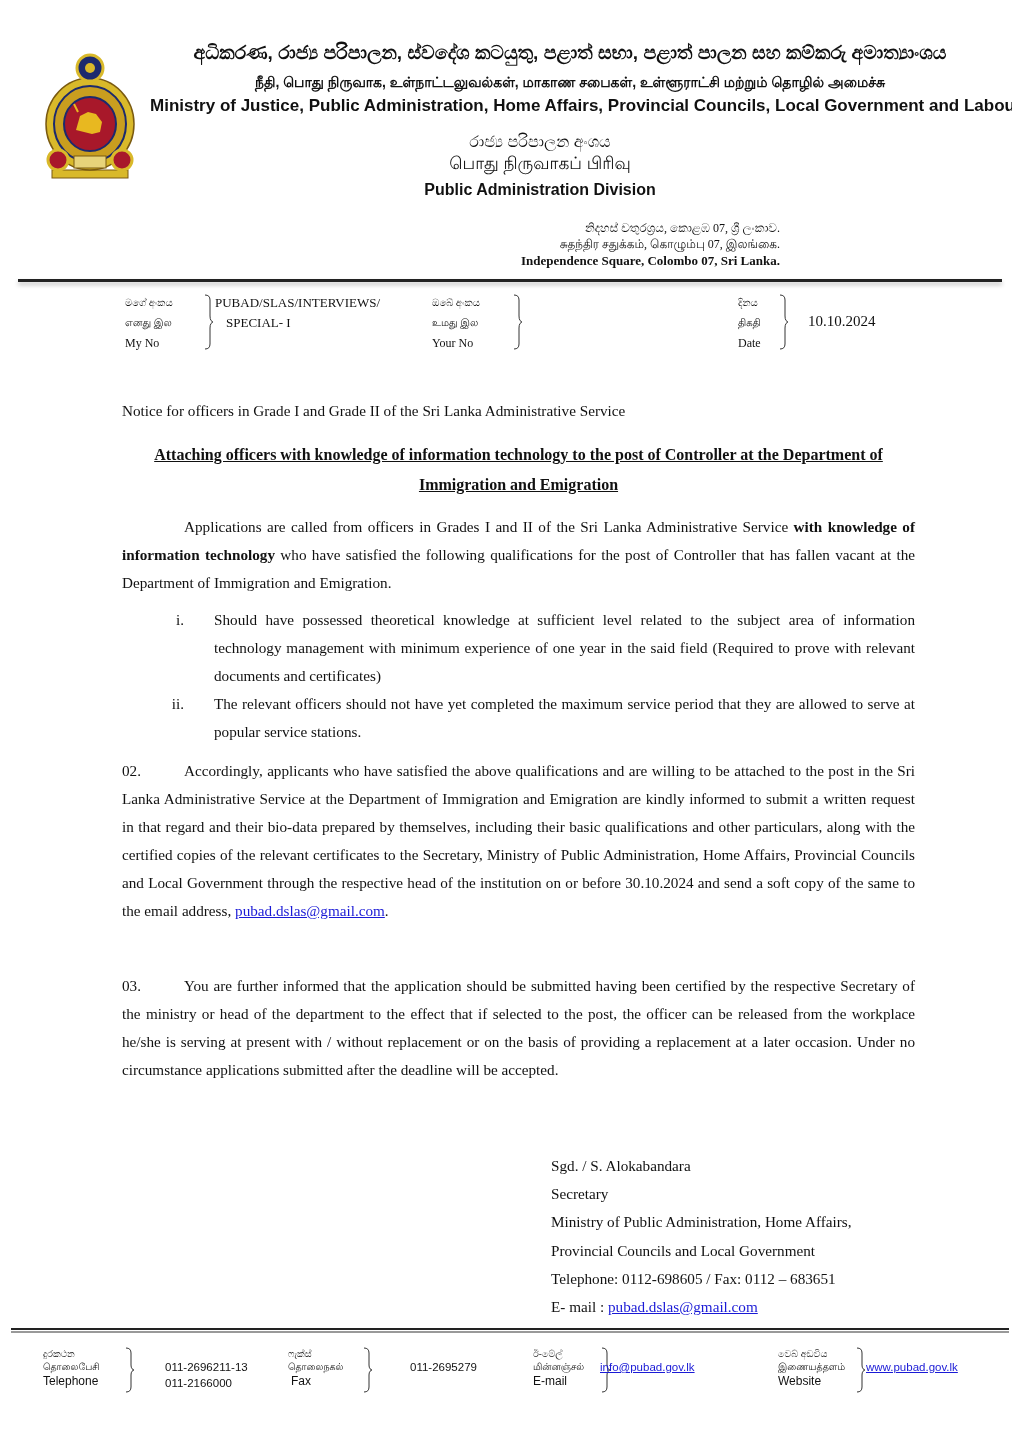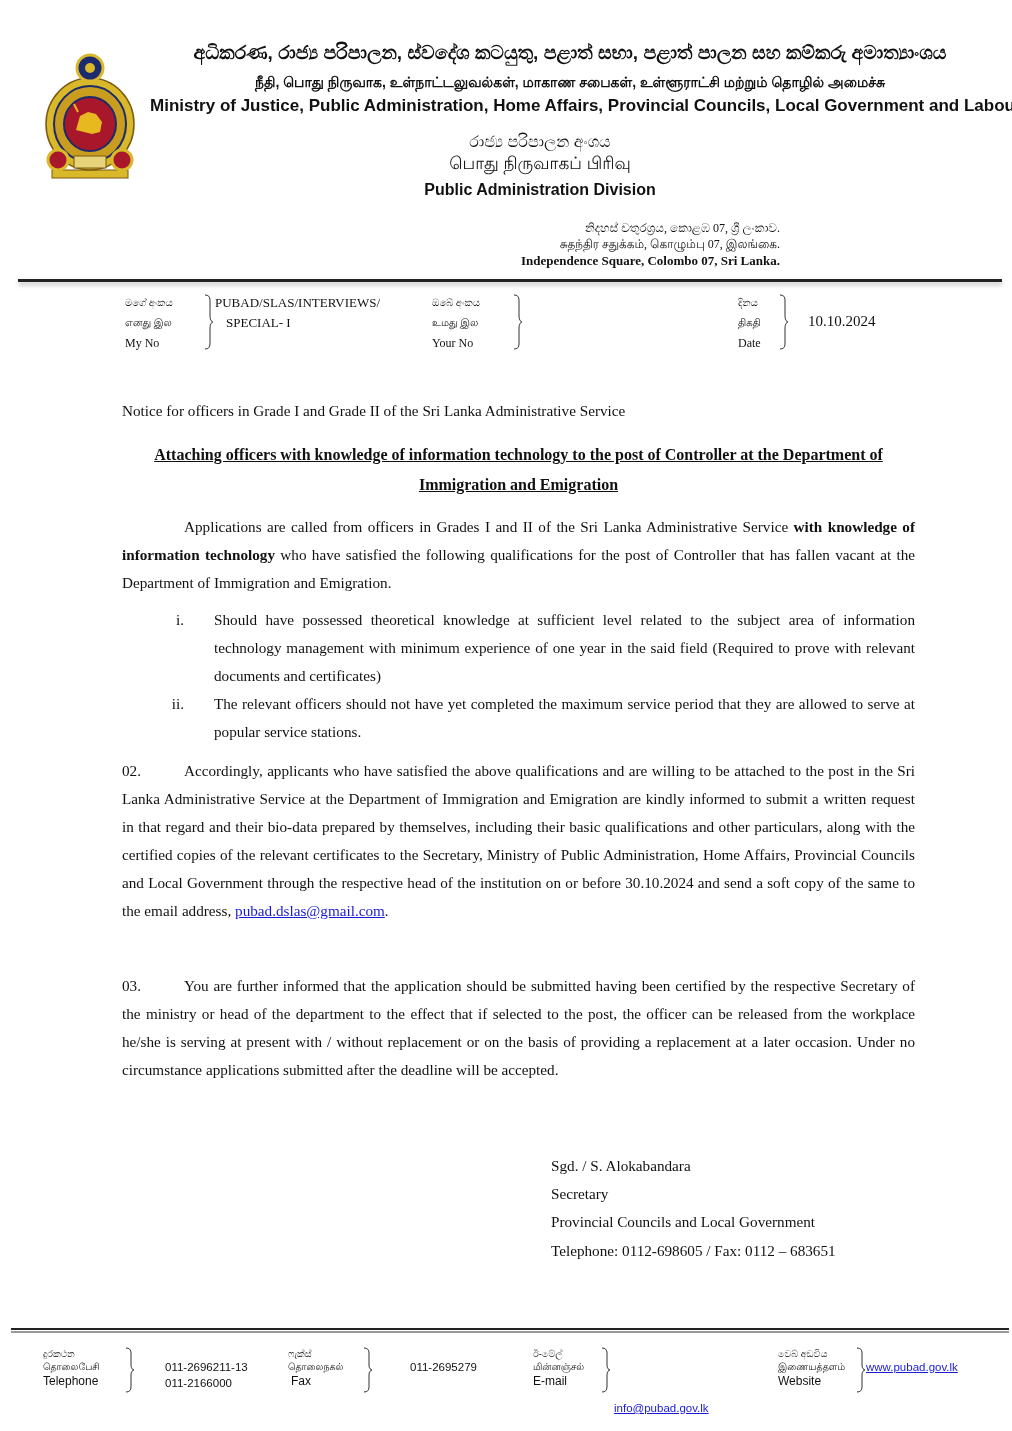"Ministry of Public Administration, Home" div { html: none -> <div>Ministry of Public Administration, Home Affairs,</div> }
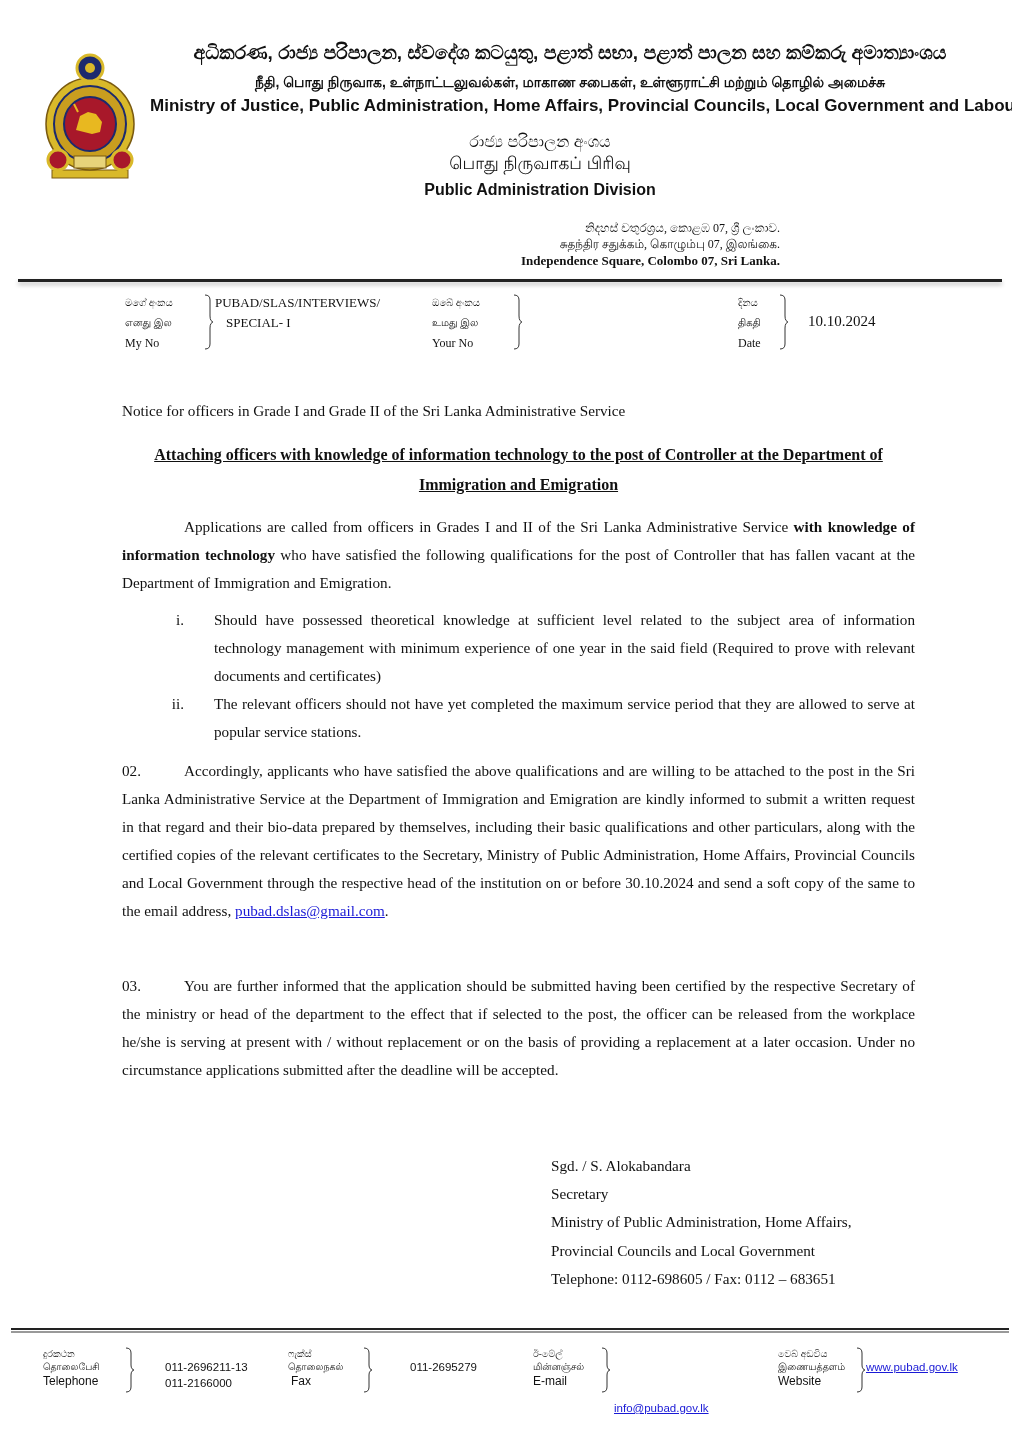"E- mail : pubad.dslas@gmail.com" div { html: none -> <div><span>E- mail : </span><a>pubad.dslas@gmail.com</a></div> }
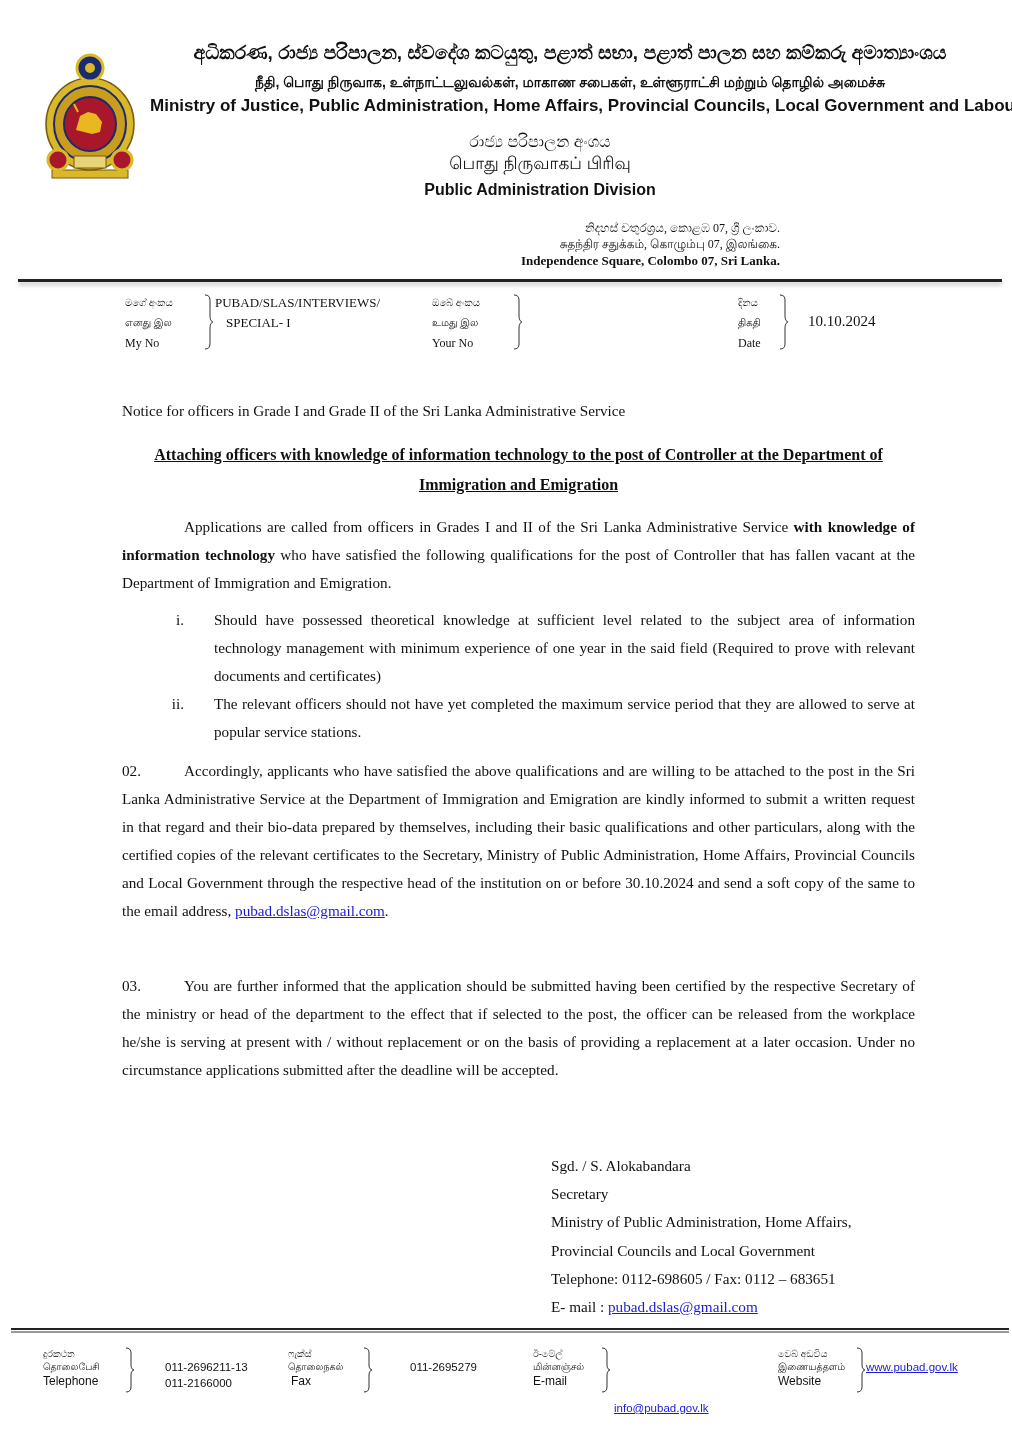"info@pubad.gov.lk" a.ft-val { left: 614px -> 600px; margin-top: 41px -> none }
